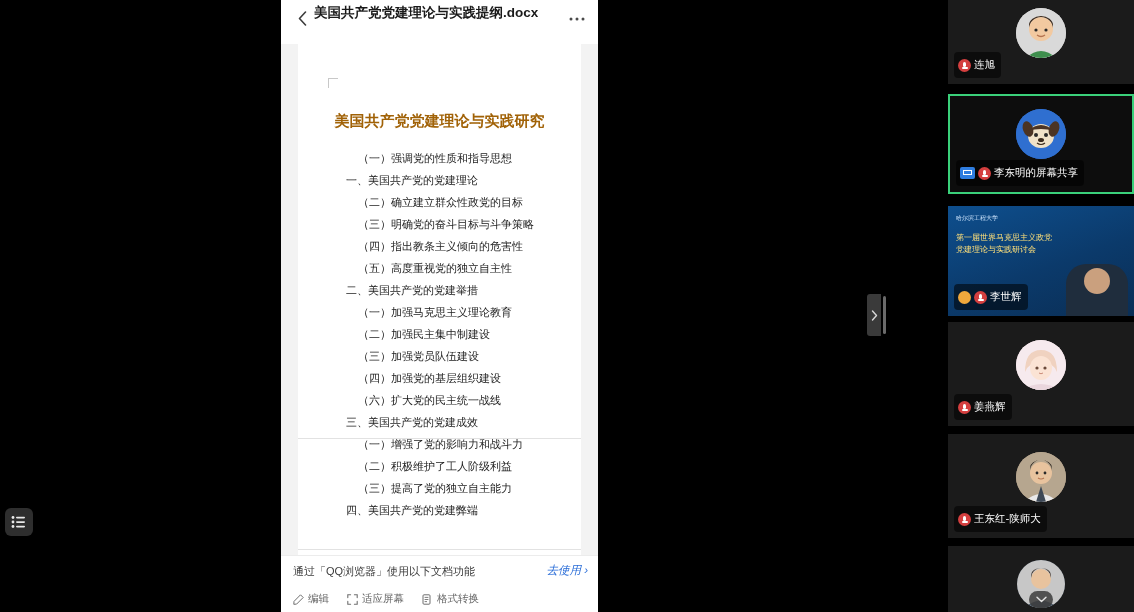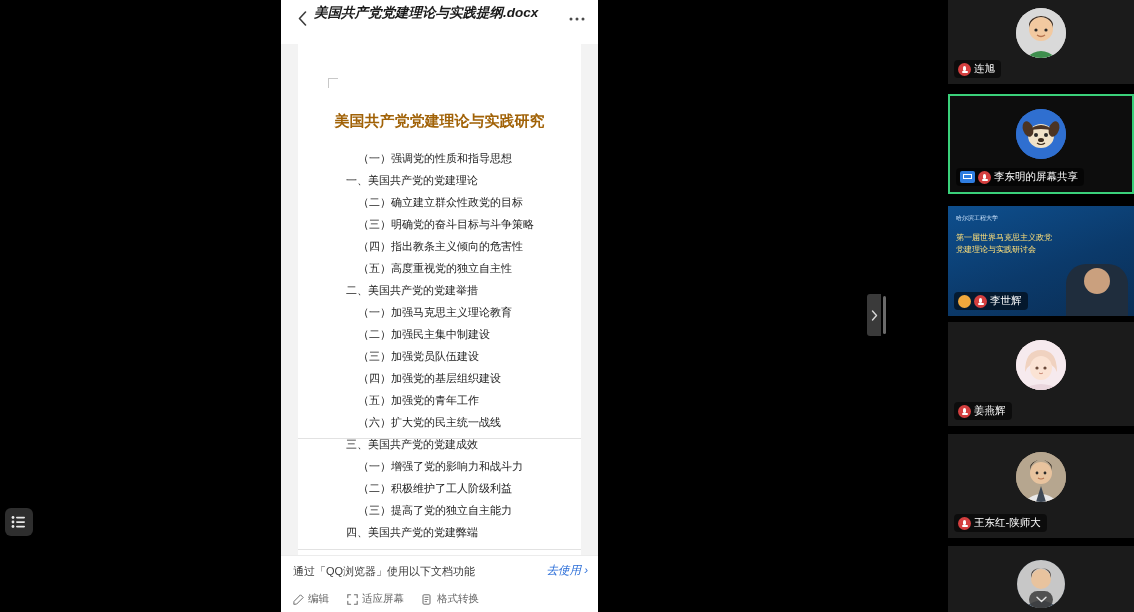"美国共产党党建理论与实践提纲.docx" .doc-title { font-style: italic -> none }
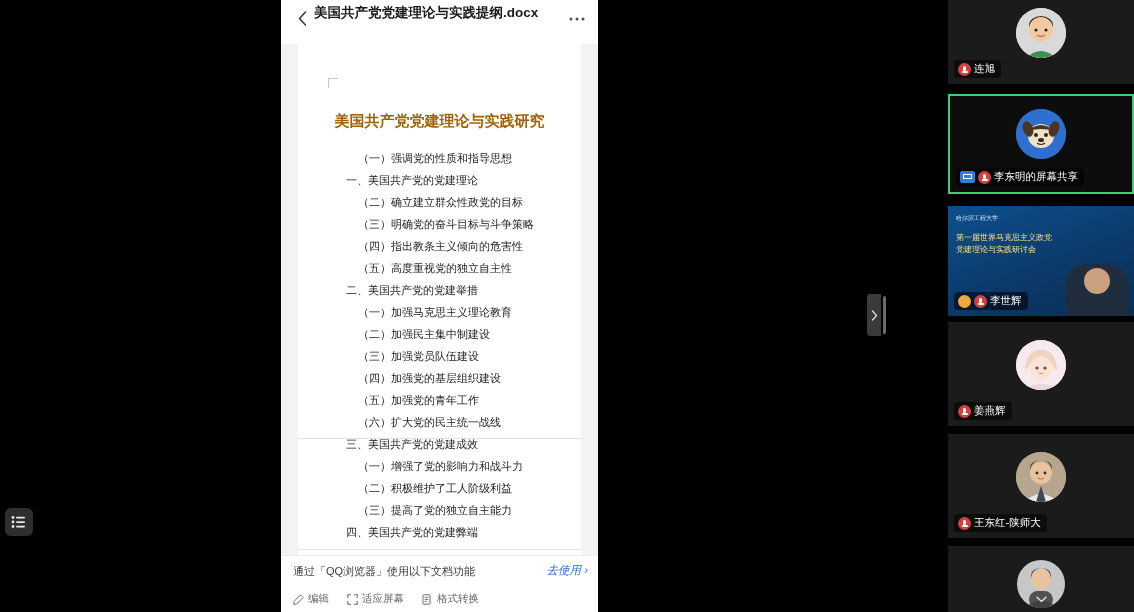"连旭" .name-pill { height: 18px -> 26px }
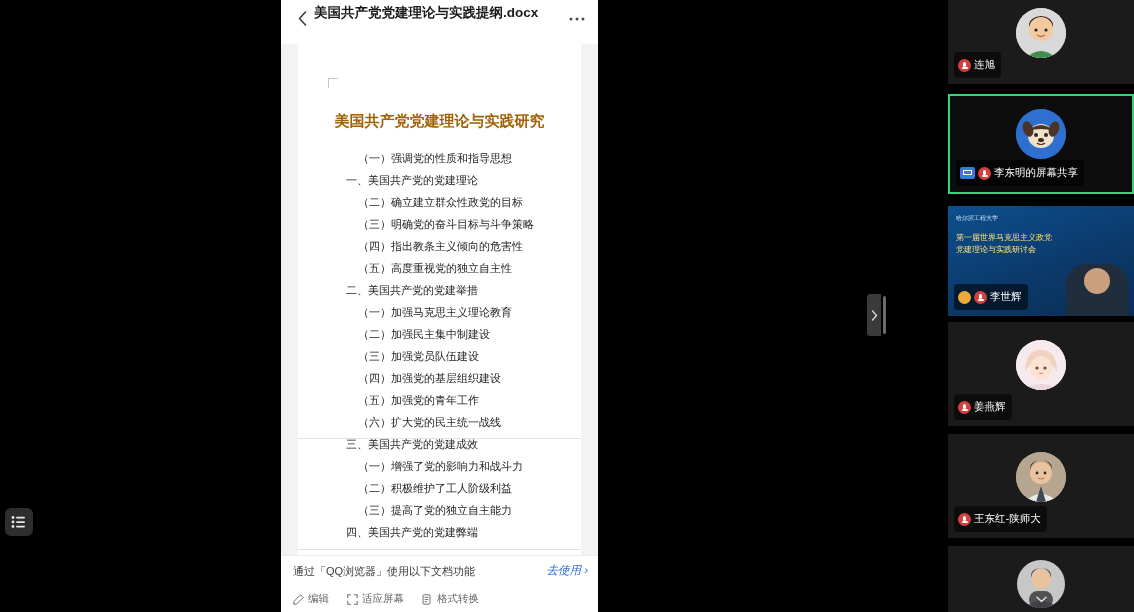"（五）加强党的青年工作" div.doc-line { html: <div>（五）加强党的青年工作</div> -> none }
